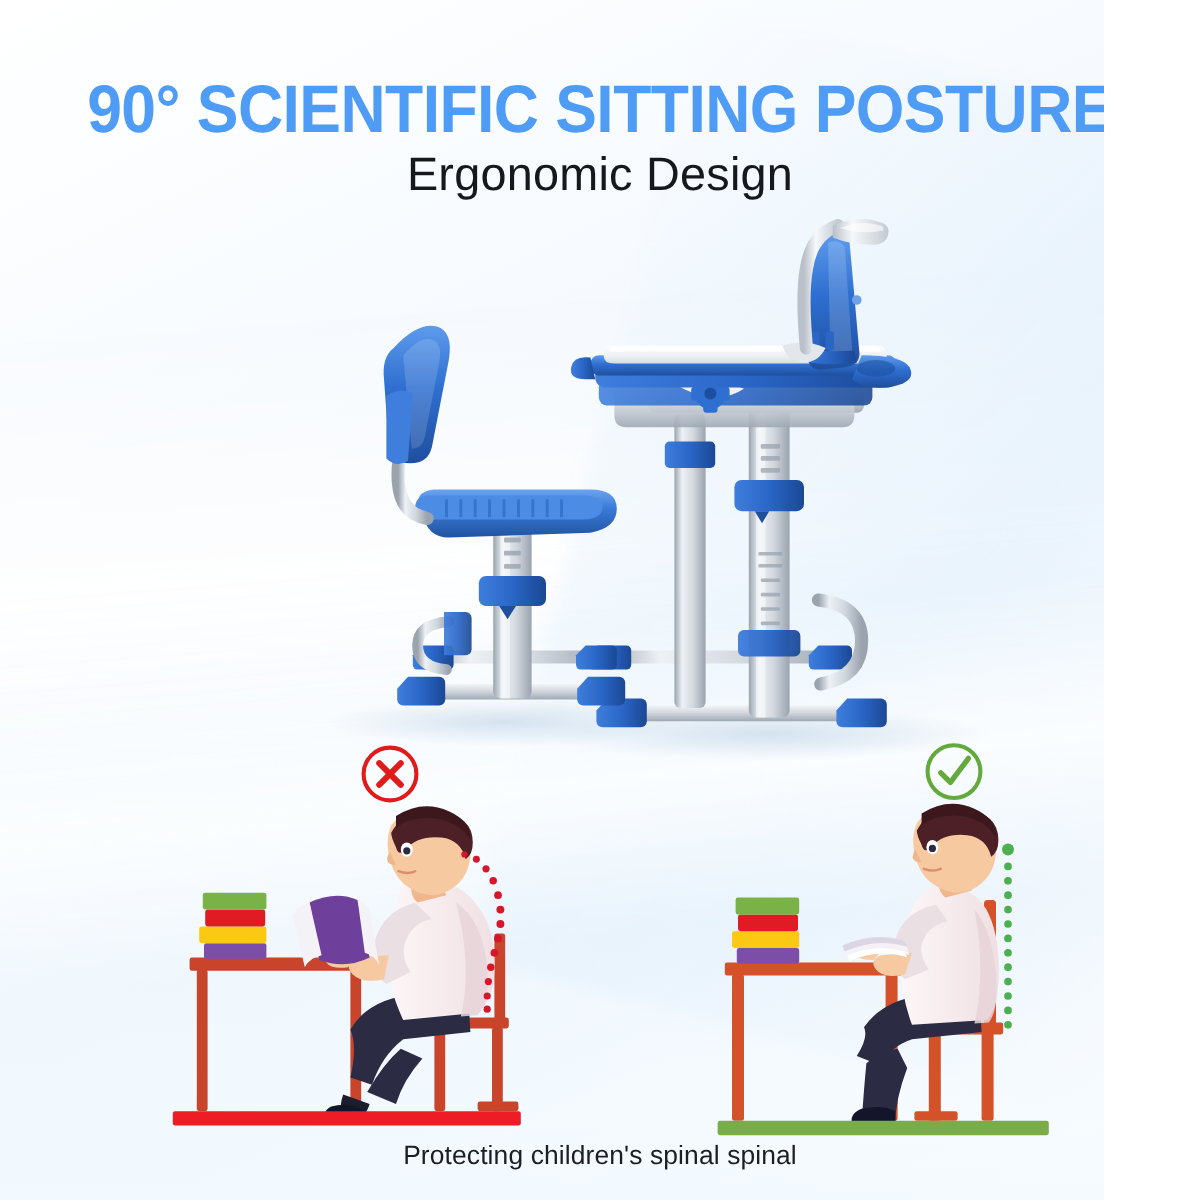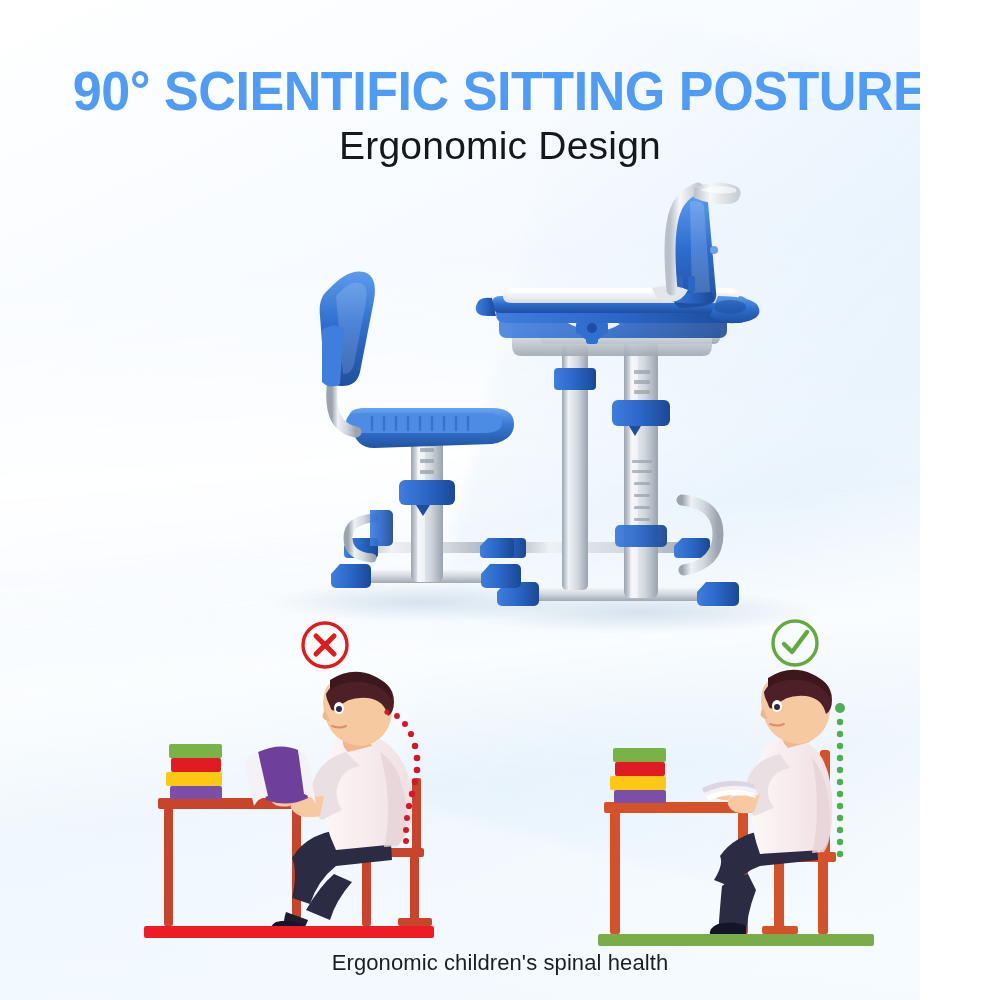"Ergonomic children's spinal health" div.caption { text: Ergonomic children's spinal health -> Protecting children's spinal spinal }
